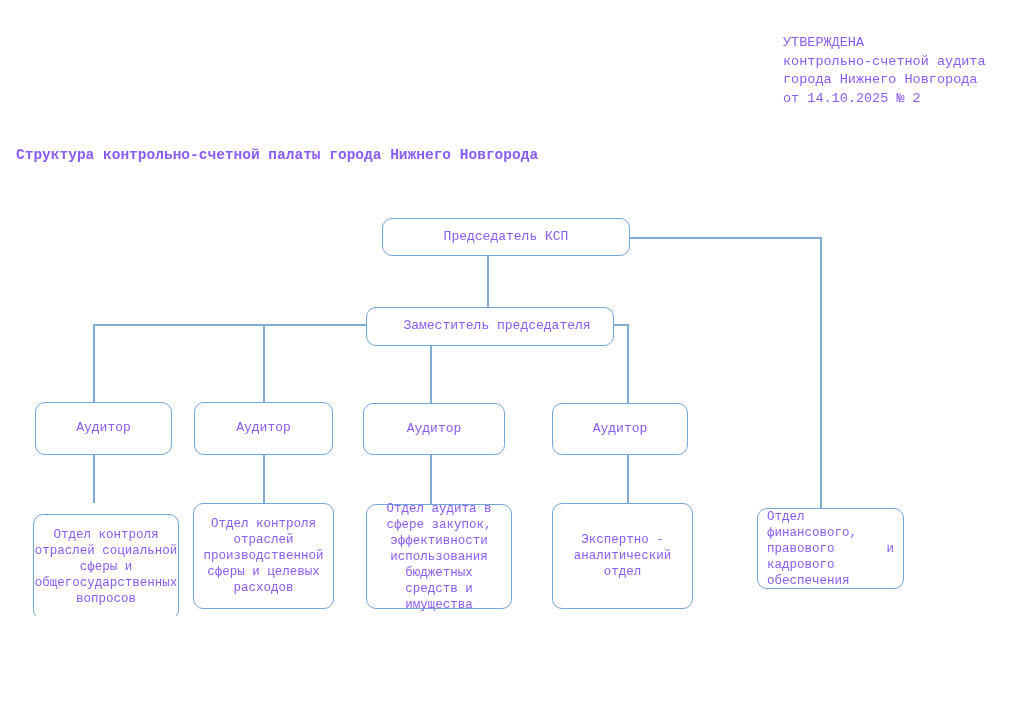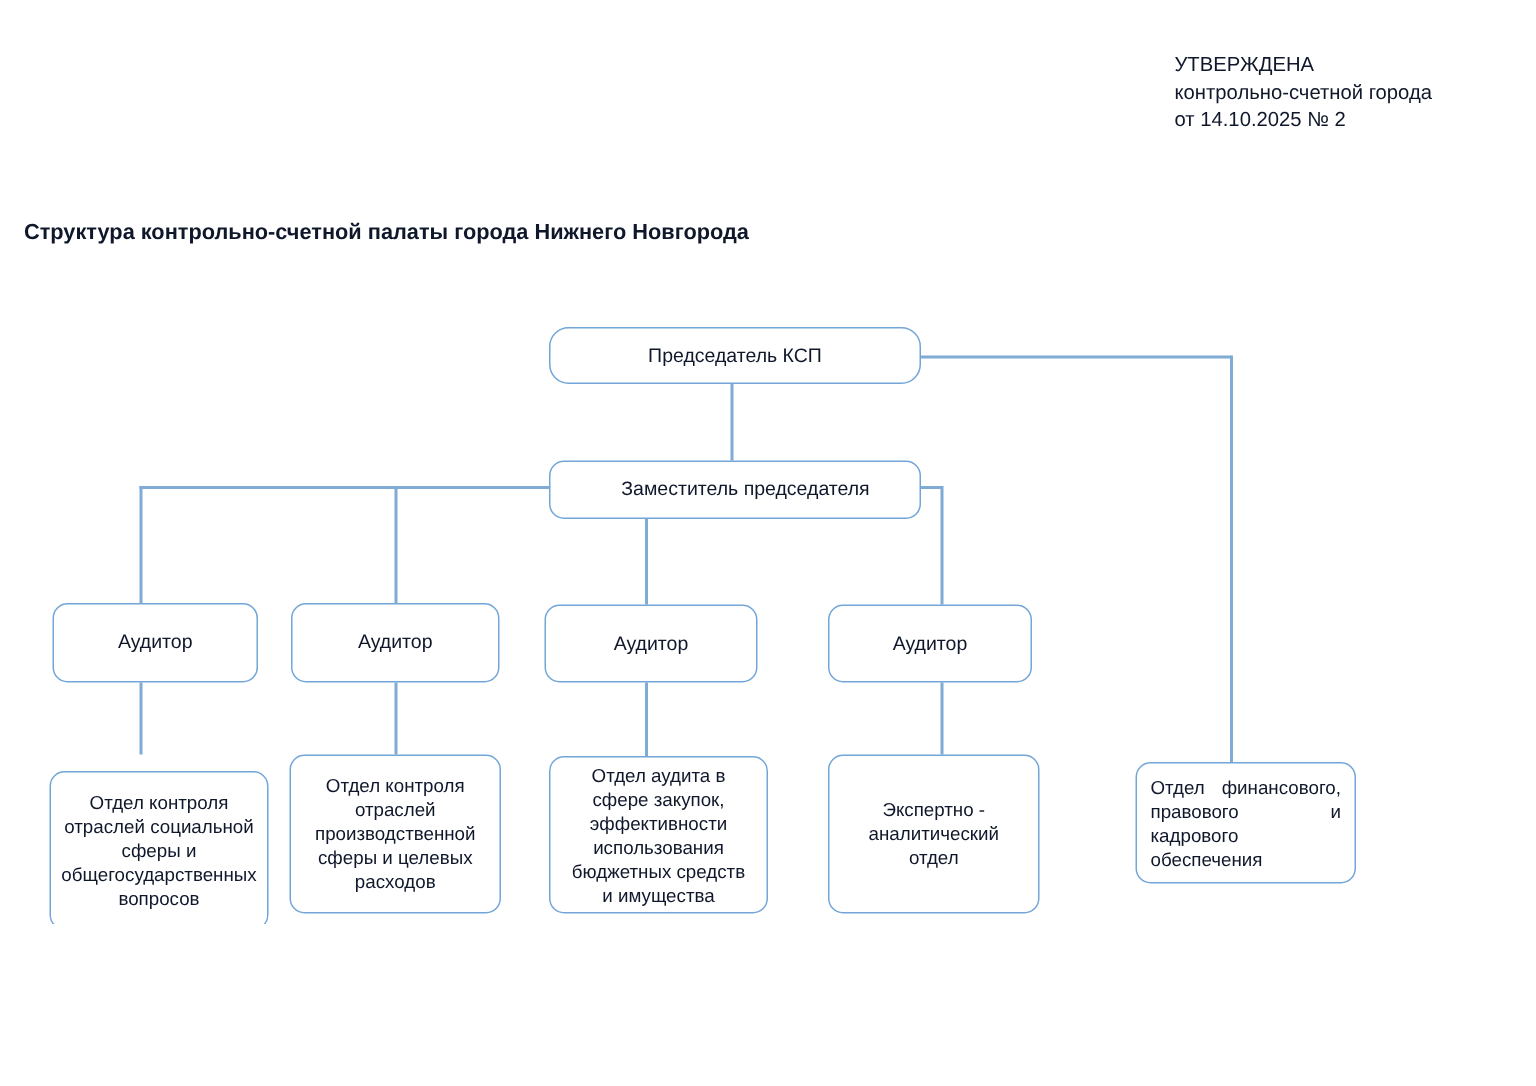"УТВЕРЖДЕНА" .page { color: #0f172a -> #8b5cf6; font-family: Liberation Sans, sans-serif -> Liberation Mono, monospace }
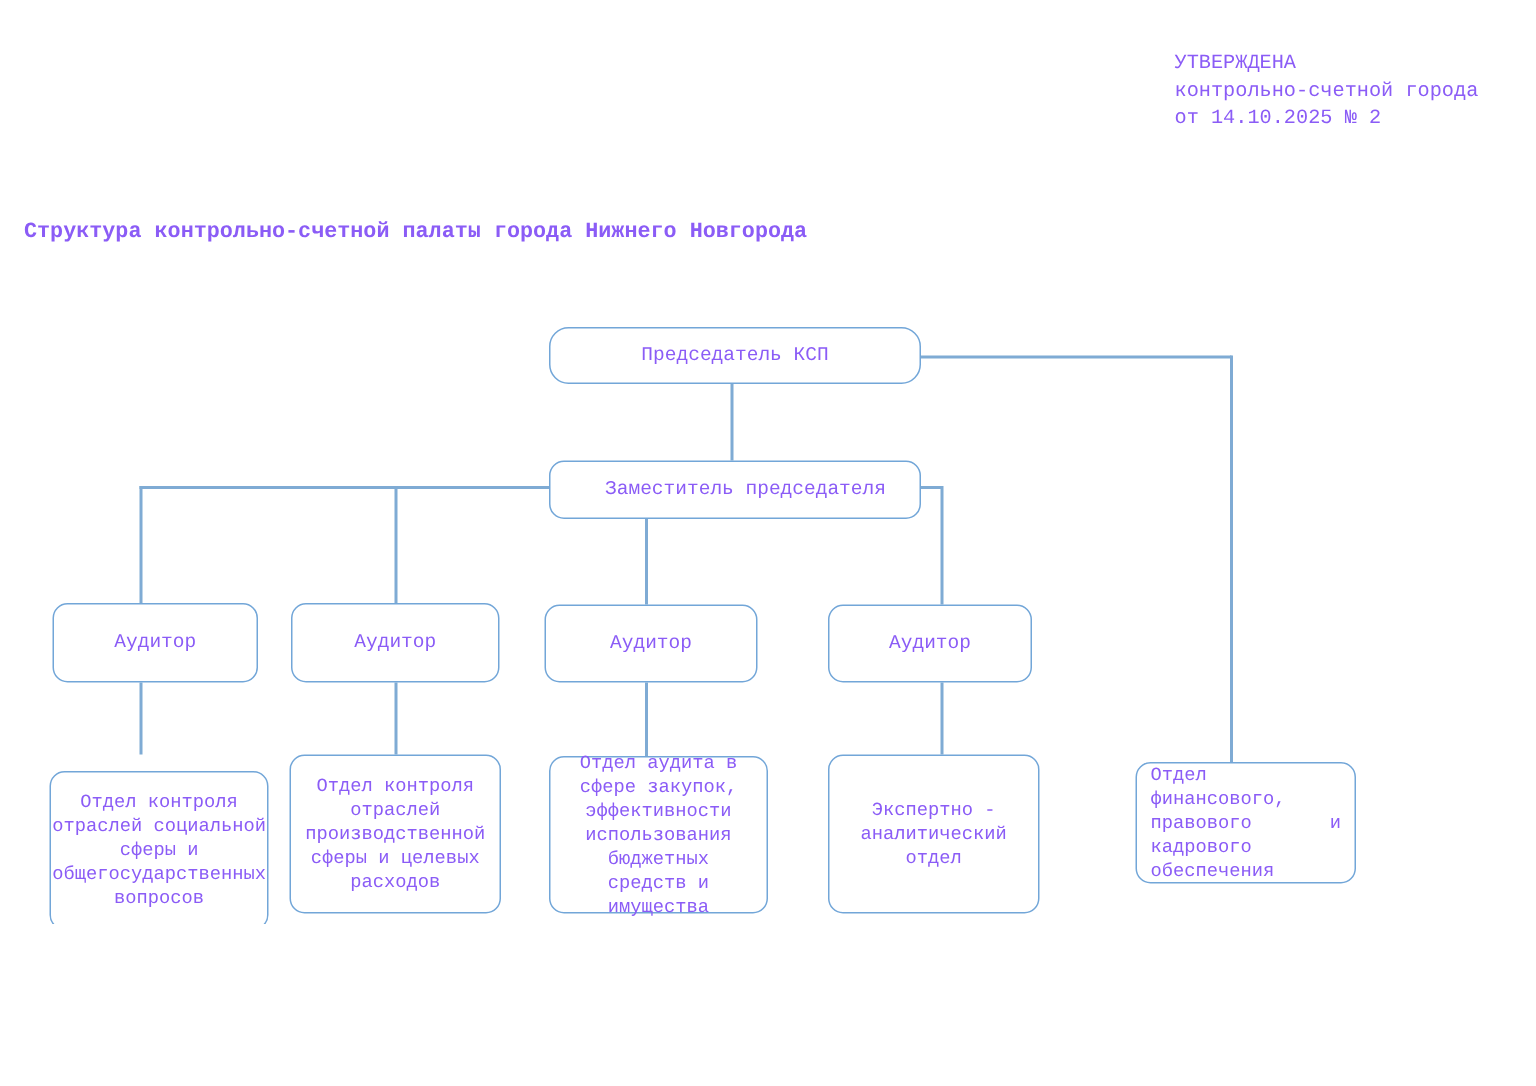"контрольно-счетной города" div { text: города -> аудита }
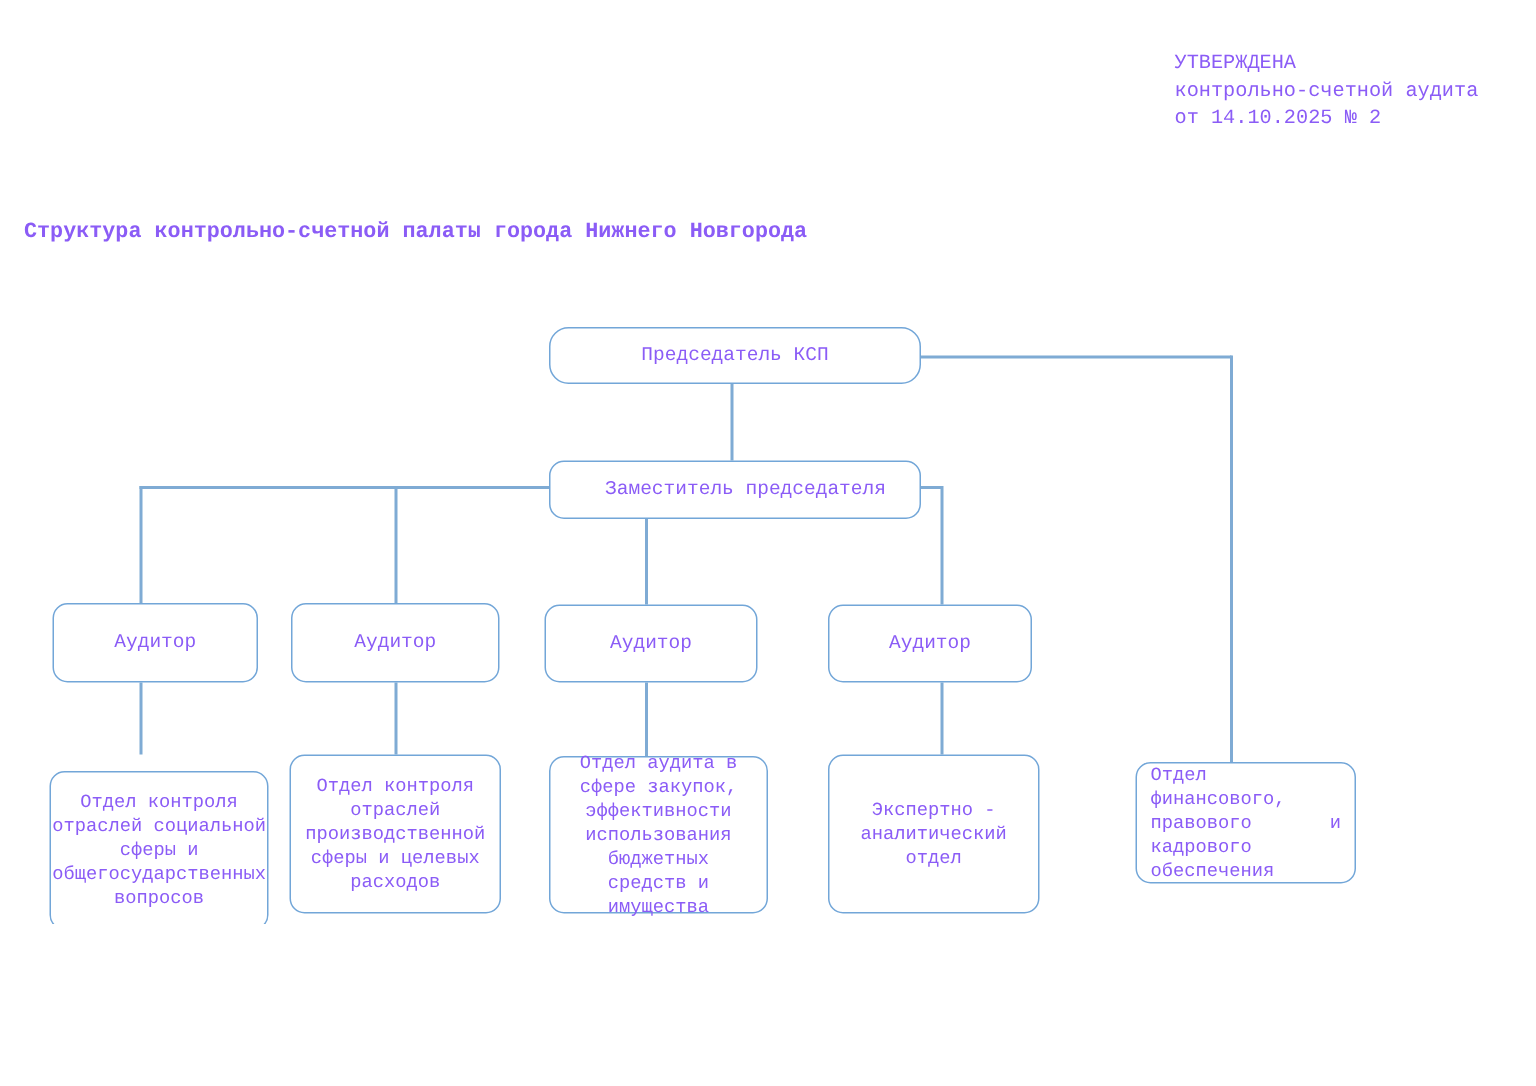"города Нижнего Новгорода" div { html: none -> <div>города Нижнего Новгорода</div> }
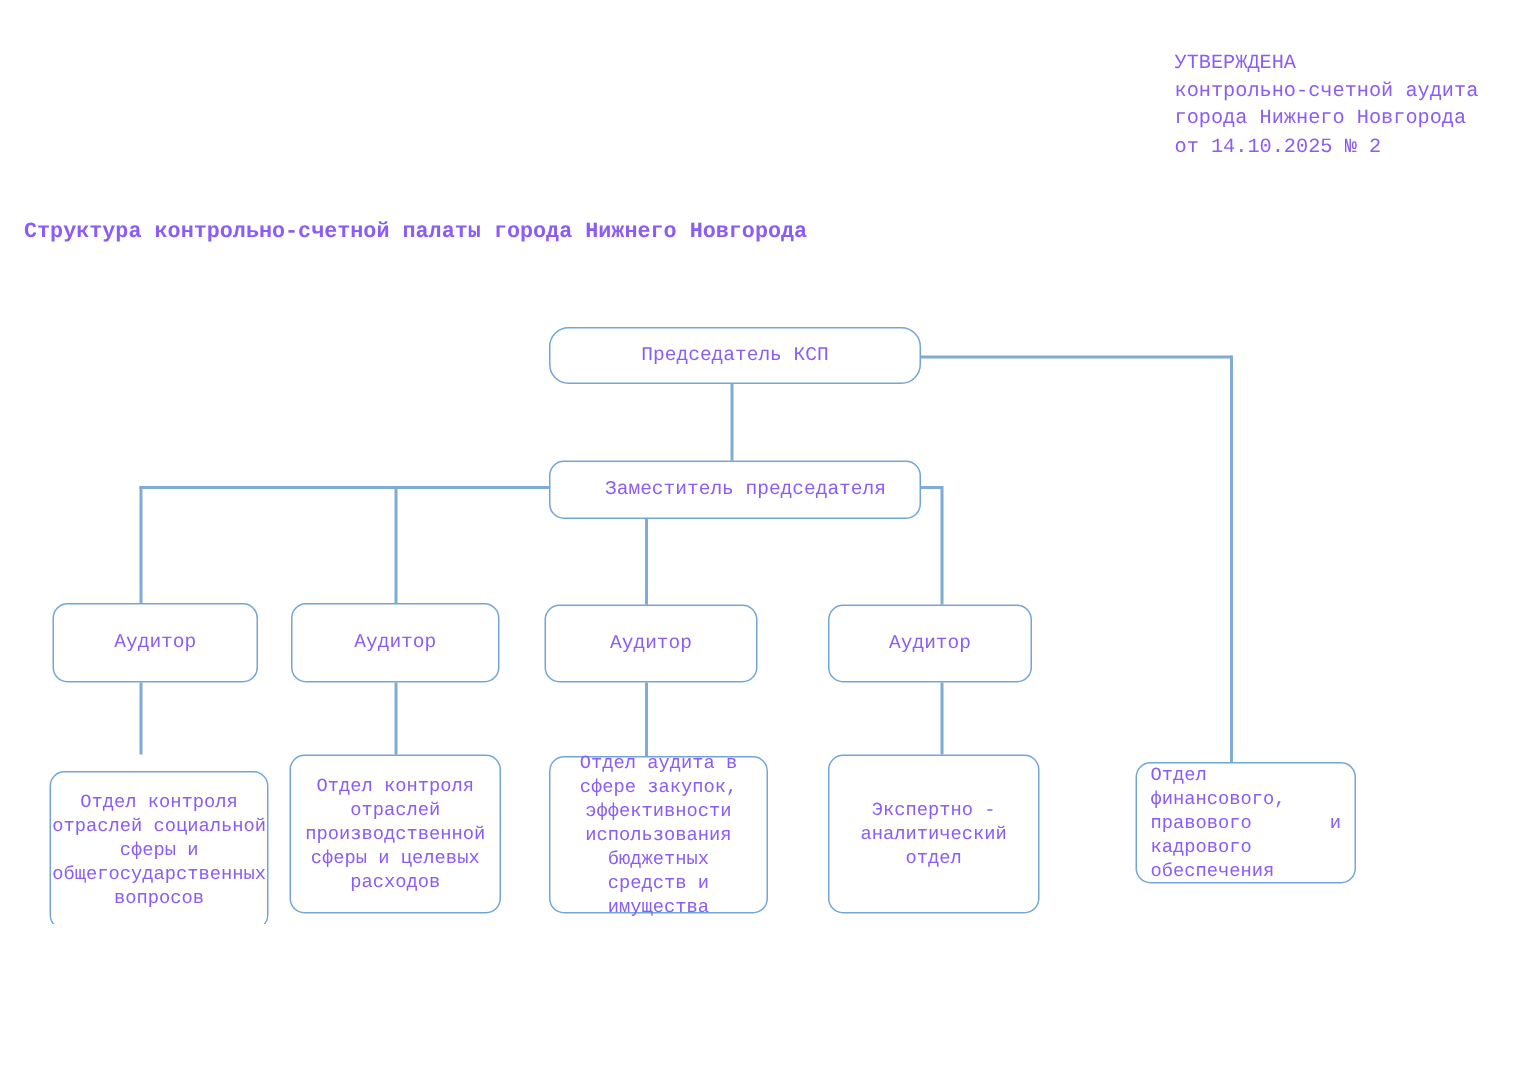"Председатель КСП" div.node { border-radius: 13px -> none; left: 366px -> 382px }
